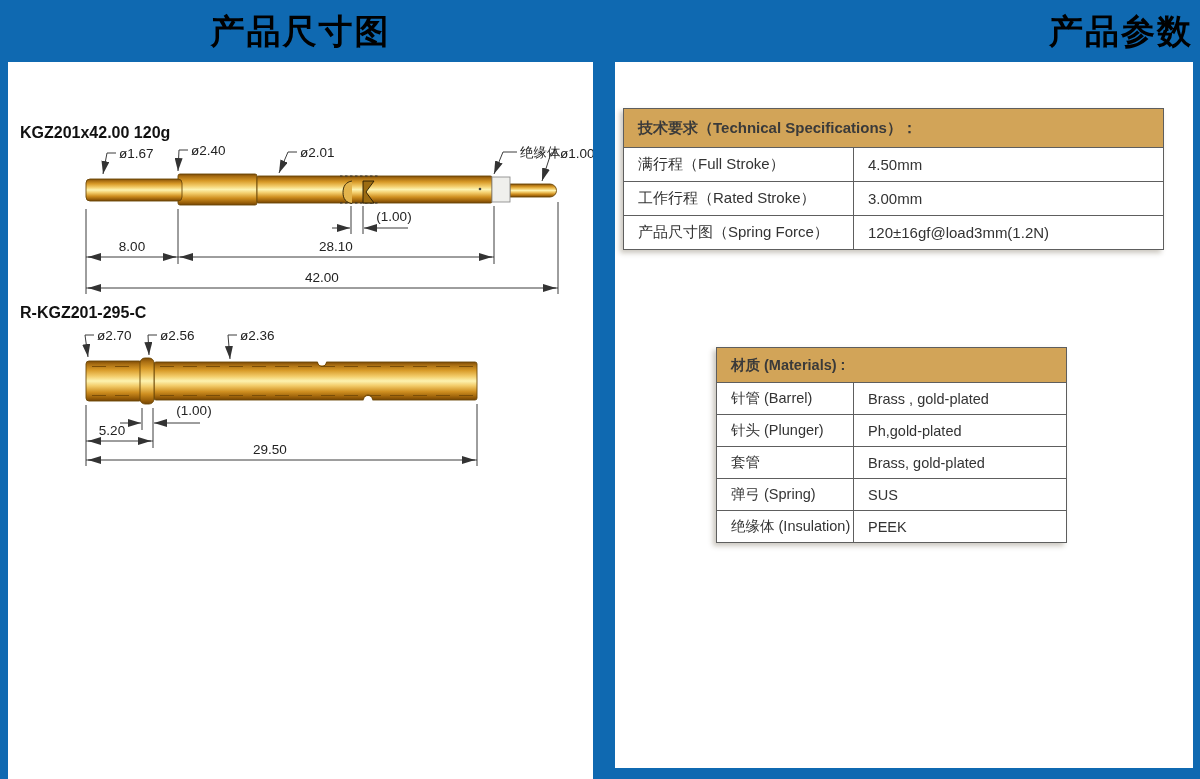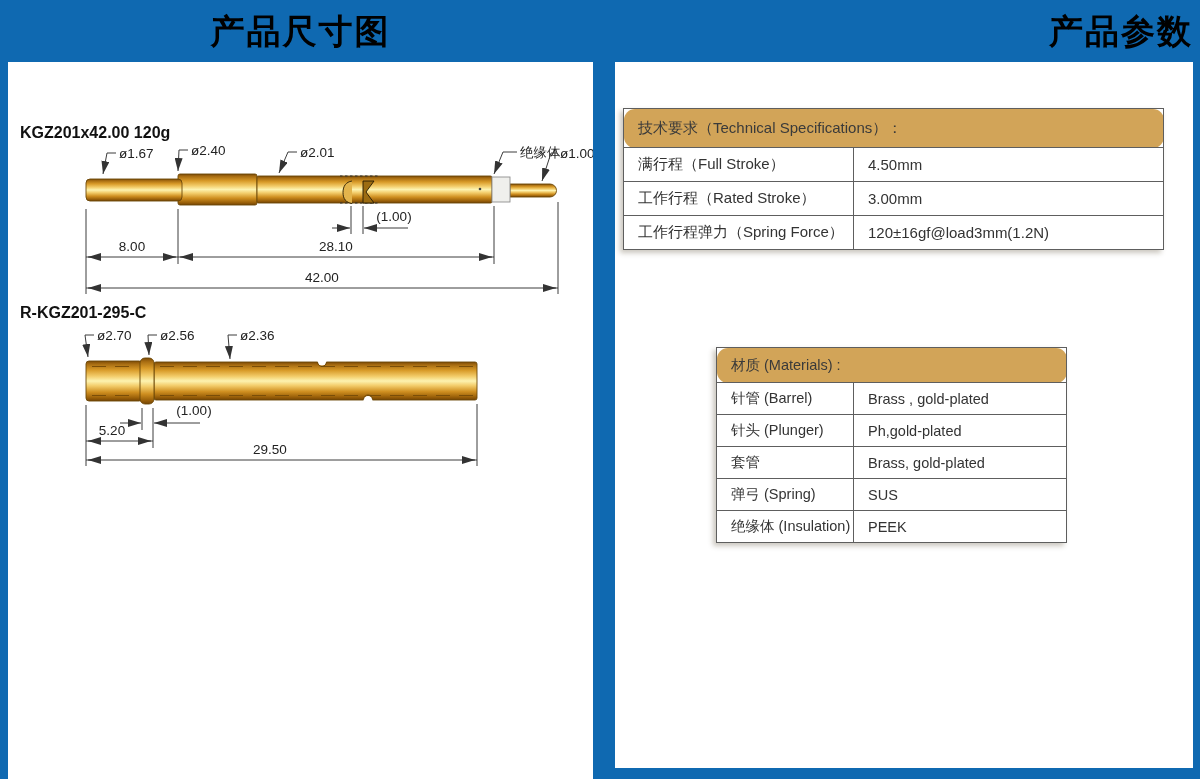"技术要求（Technical Specifications）：" td.th { border-radius: 11px -> none; font-weight: 400 -> 700 }
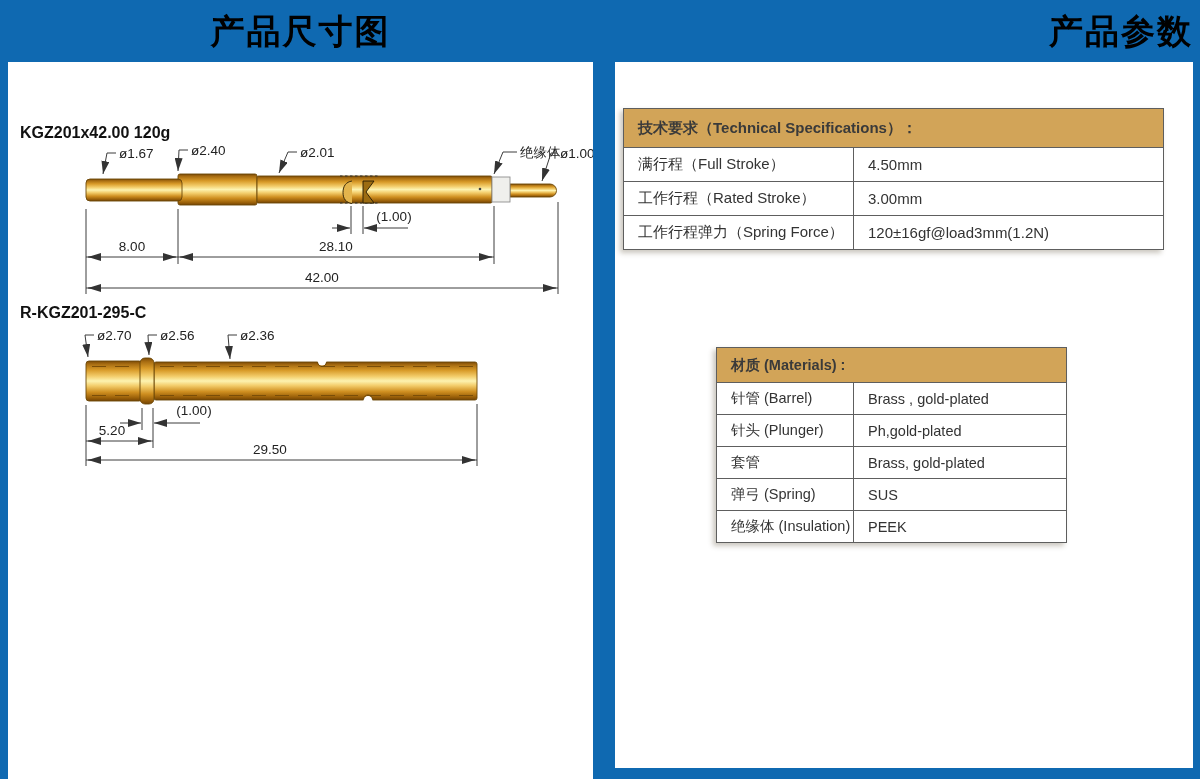"工作行程弹力（Spring Force）" td { text: 工作行程弹力 -> 产品尺寸图 }
